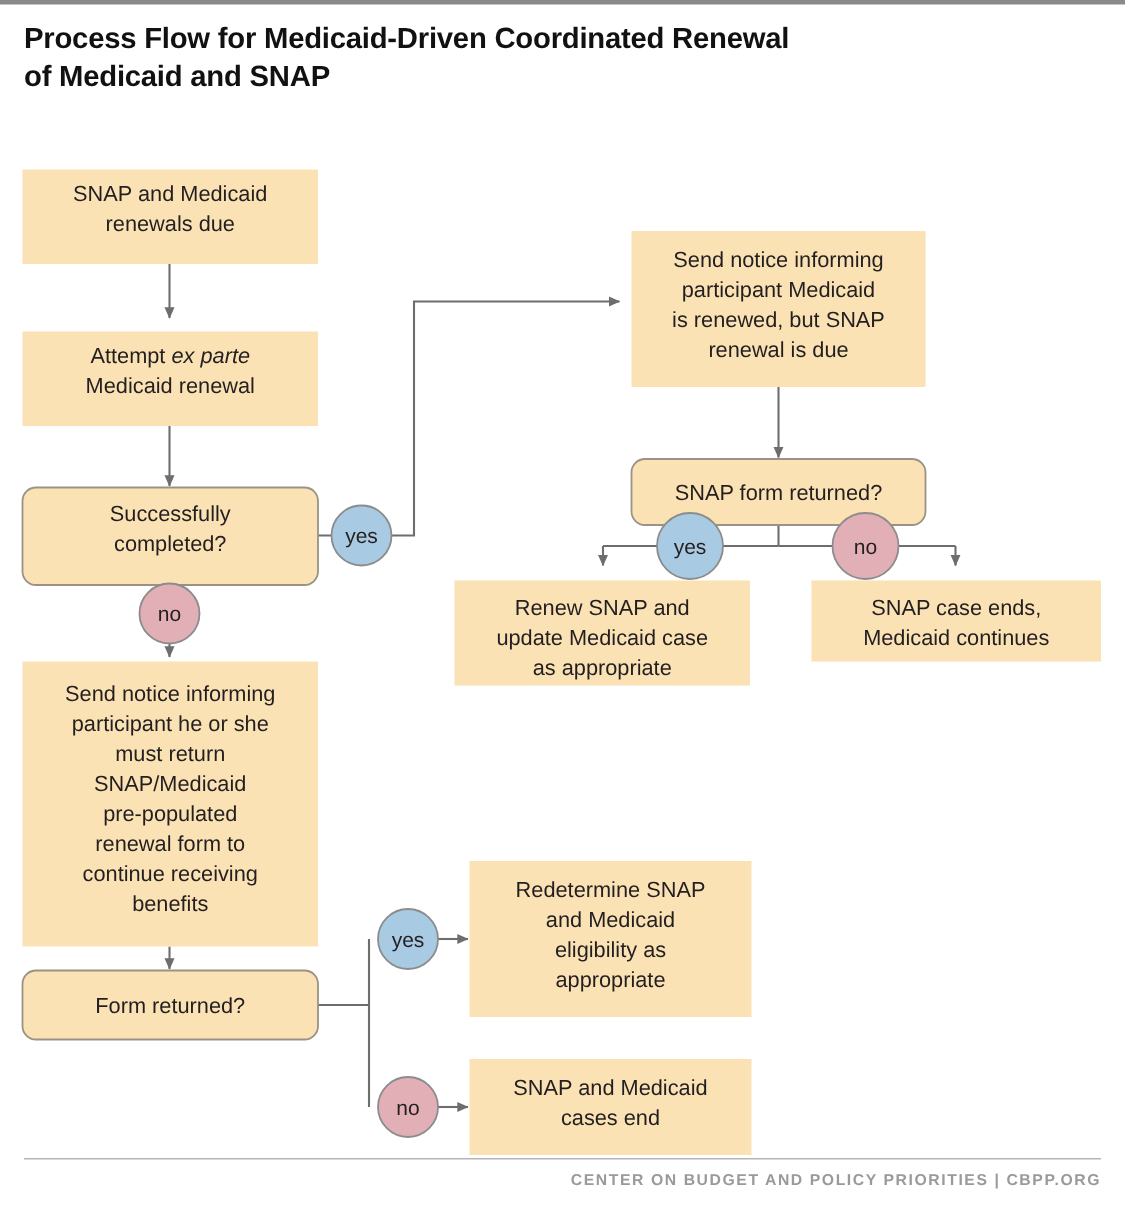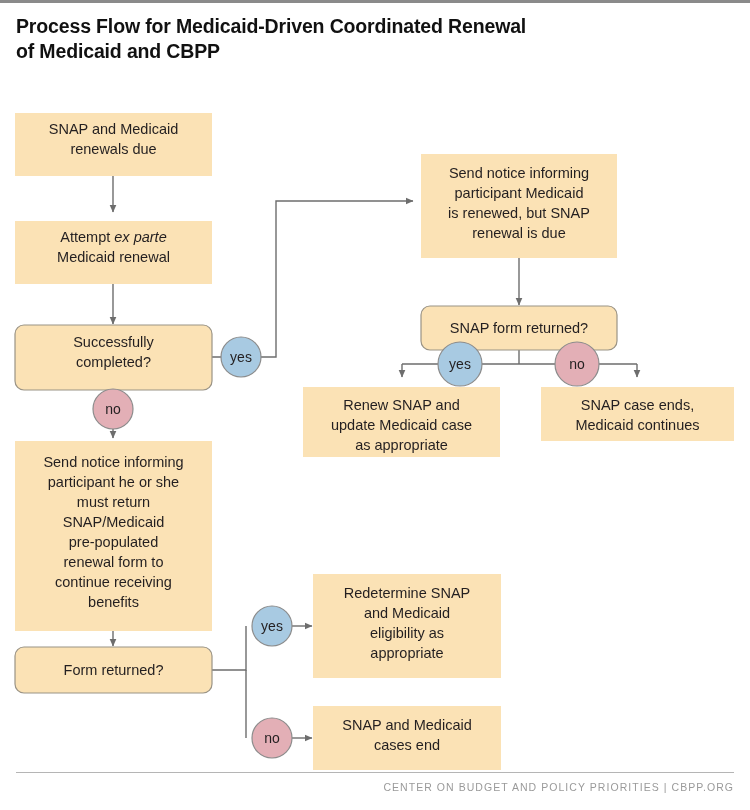"of Medicaid and CBPP" div { text: CBPP -> SNAP }
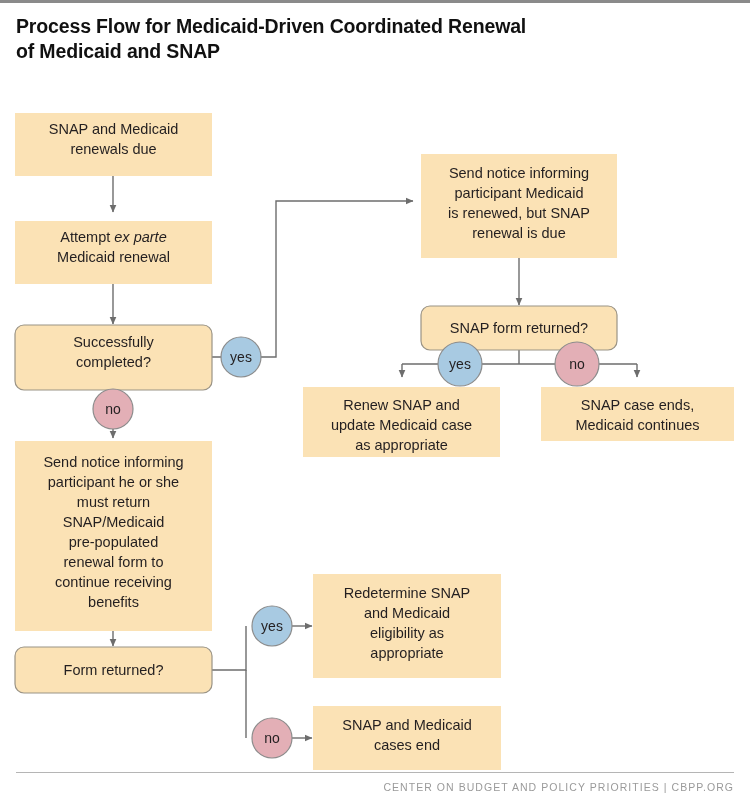"CENTER ON BUDGET AND POLICY" .footer-text { font-weight: none -> bold }
